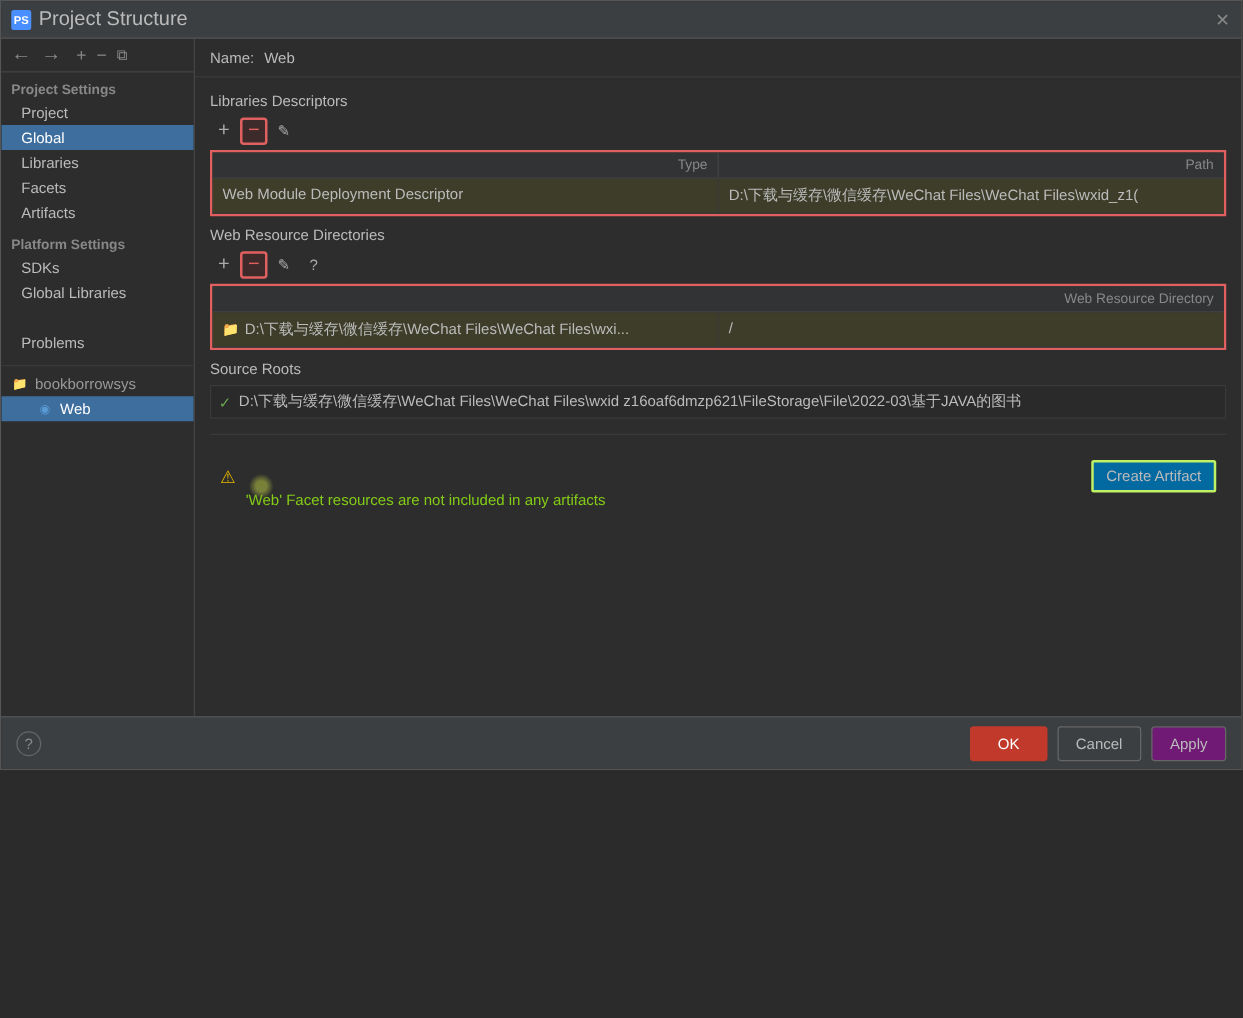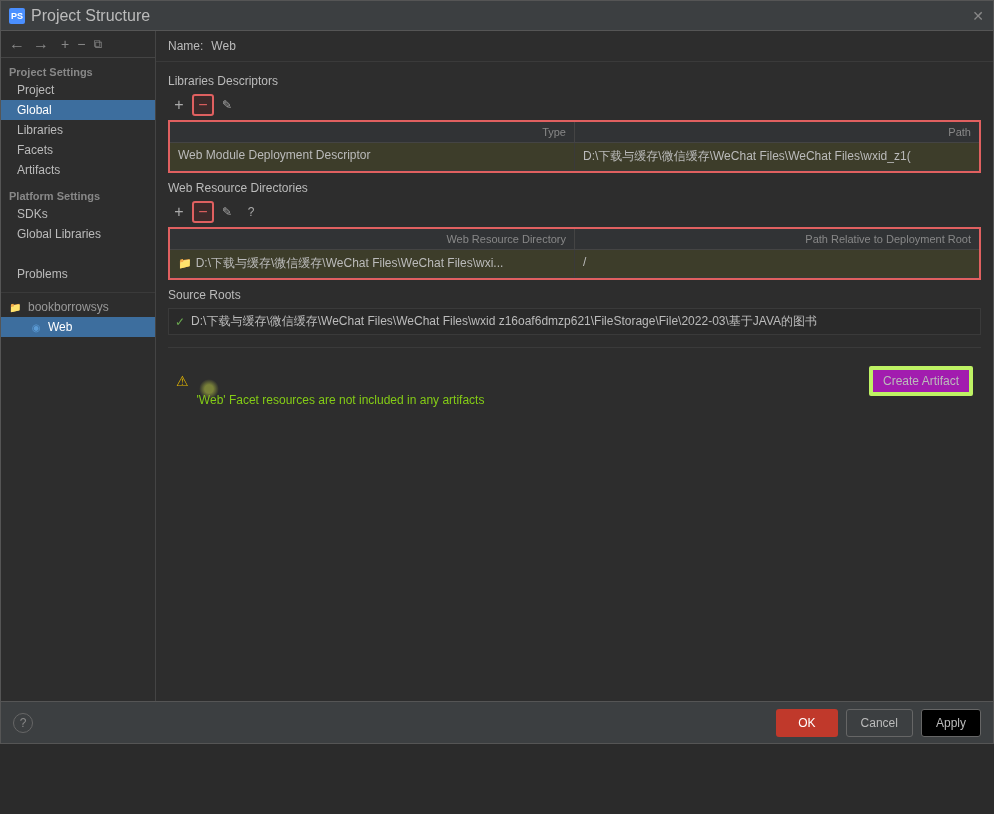"PS" .dialog { height: 744px -> 616px }
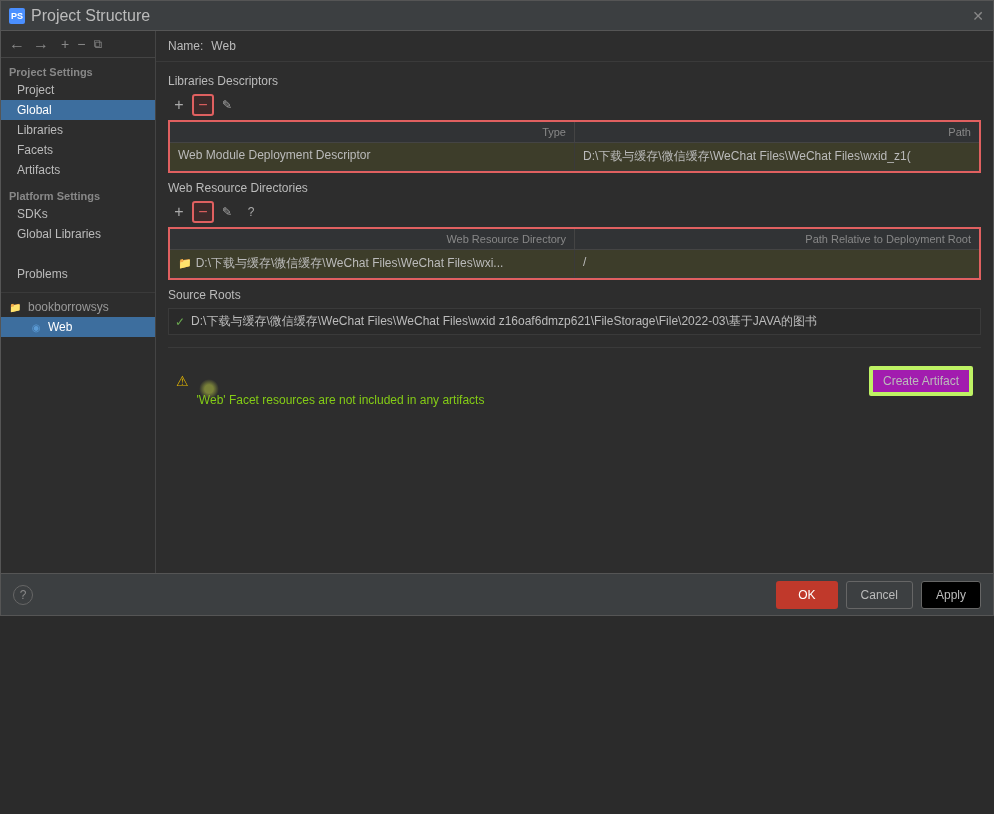"Path Relative to Deployment Root" div.th { html: <div>Path Relative to Deployment Root</div> -> none }
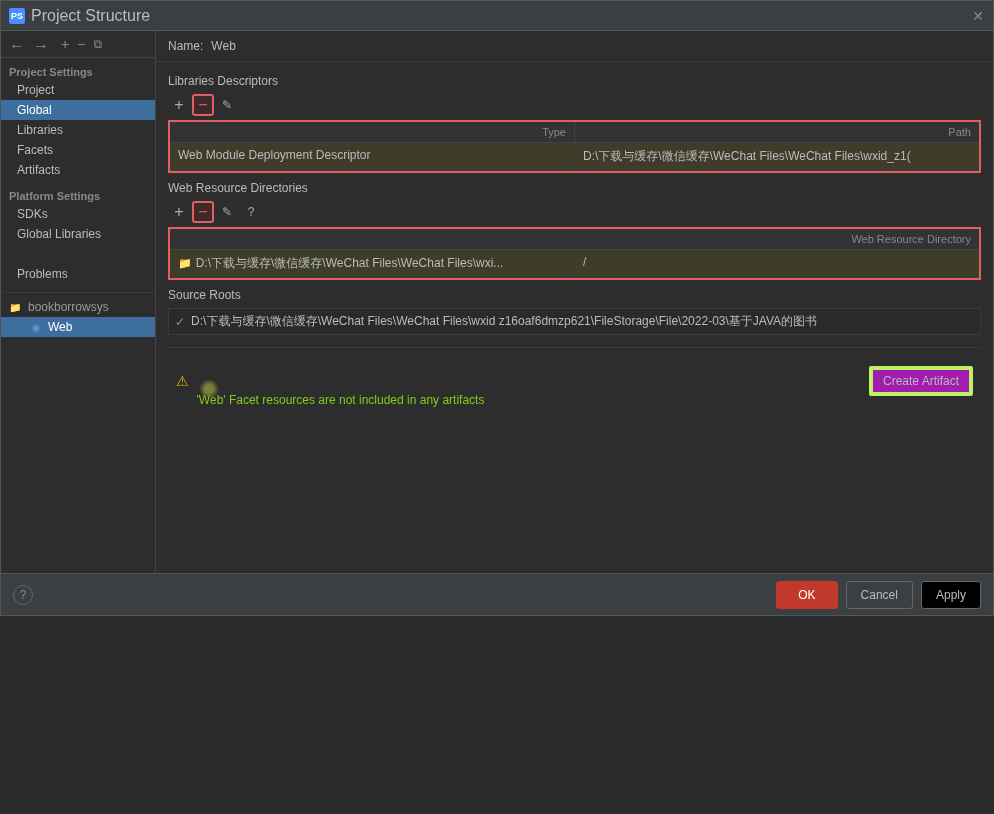"Create Artifact" .create-artifact-btn { background: #a21caf -> #0369a1; border: 4px solid #bef264 -> 2px solid #bef264 }
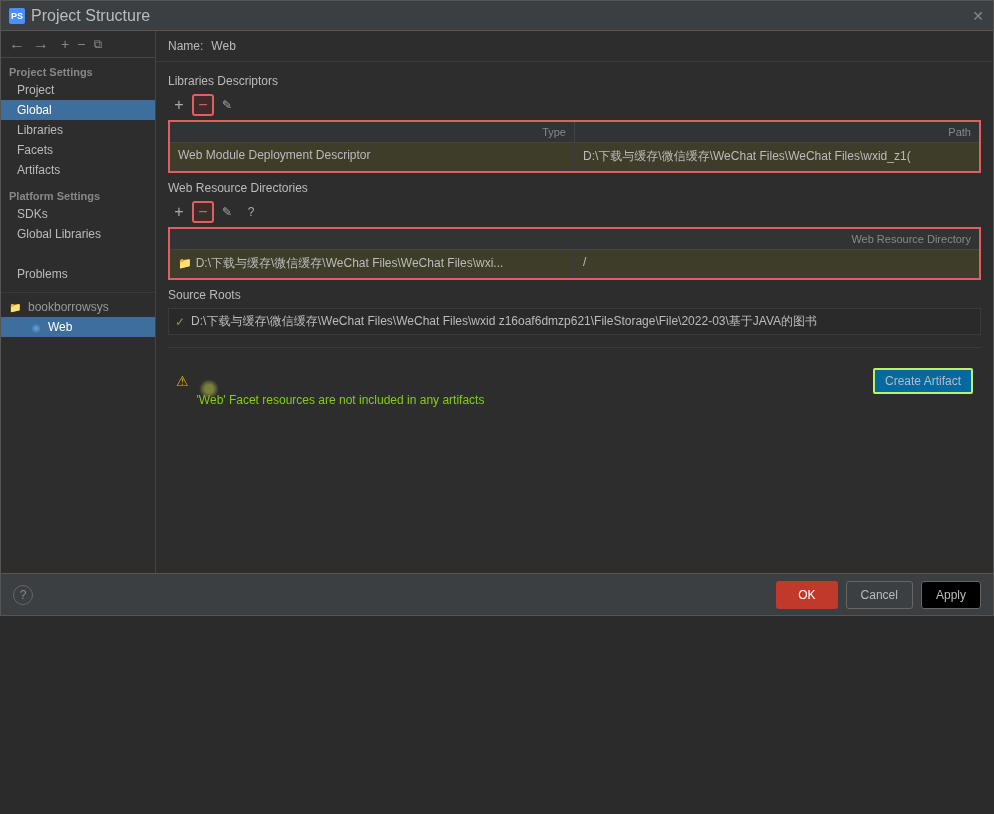"Apply" .btn-apply { background: #000000 -> #701a75 }
